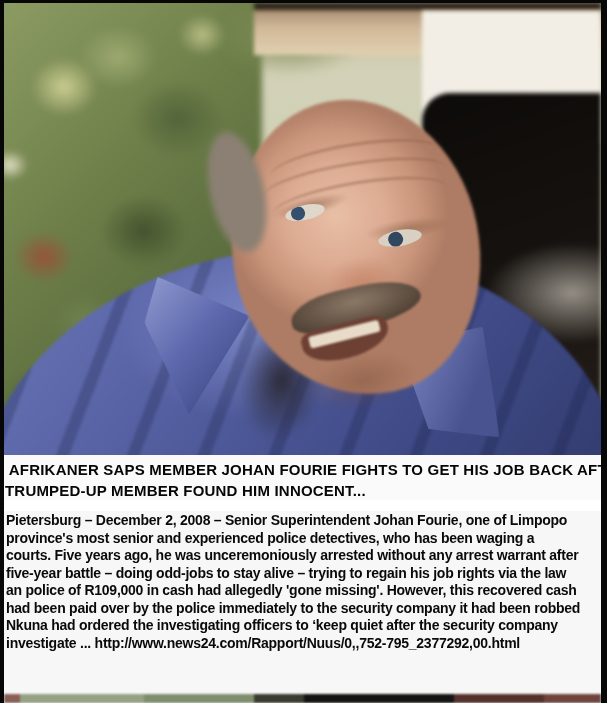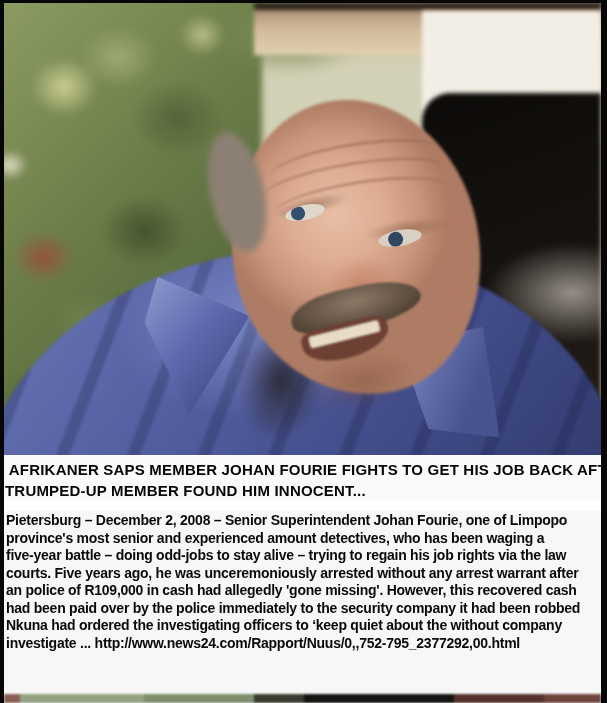"province's most senior and experienced" div.b-line { text: amount -> police }
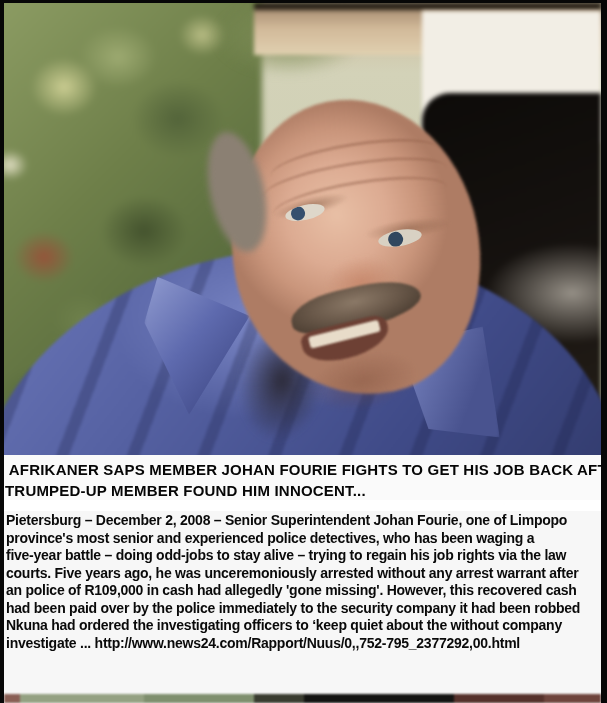"five-year battle – doing odd-jobs" div.b-line { order: before "courts. Five years ago, he" -> after "courts. Five years ago, he" }
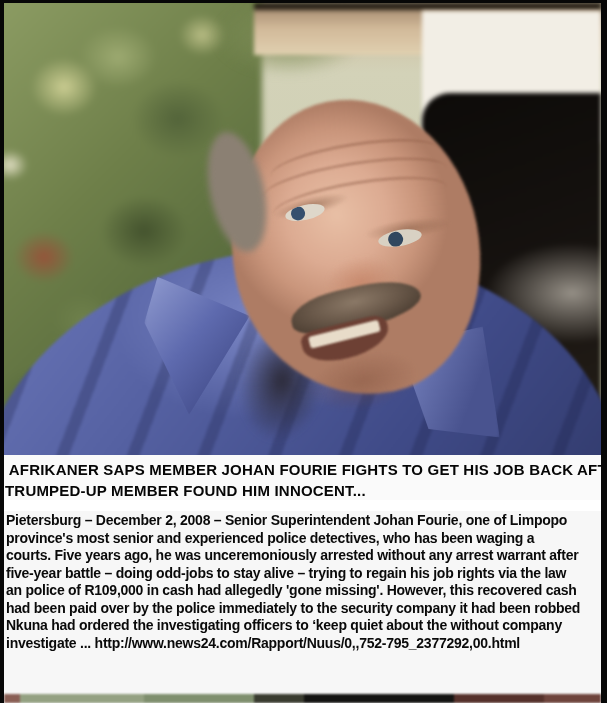"Nkuna had ordered the investigating" div.b-line { text: about the without -> after the security }
